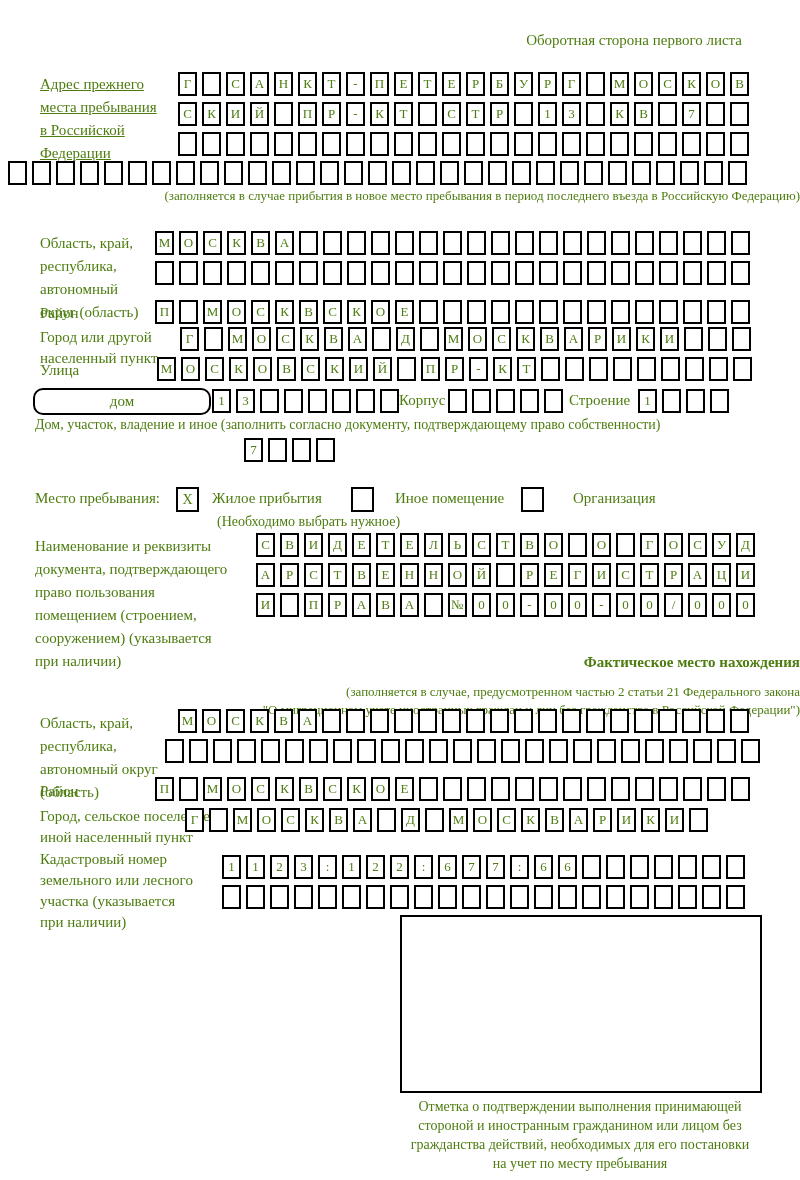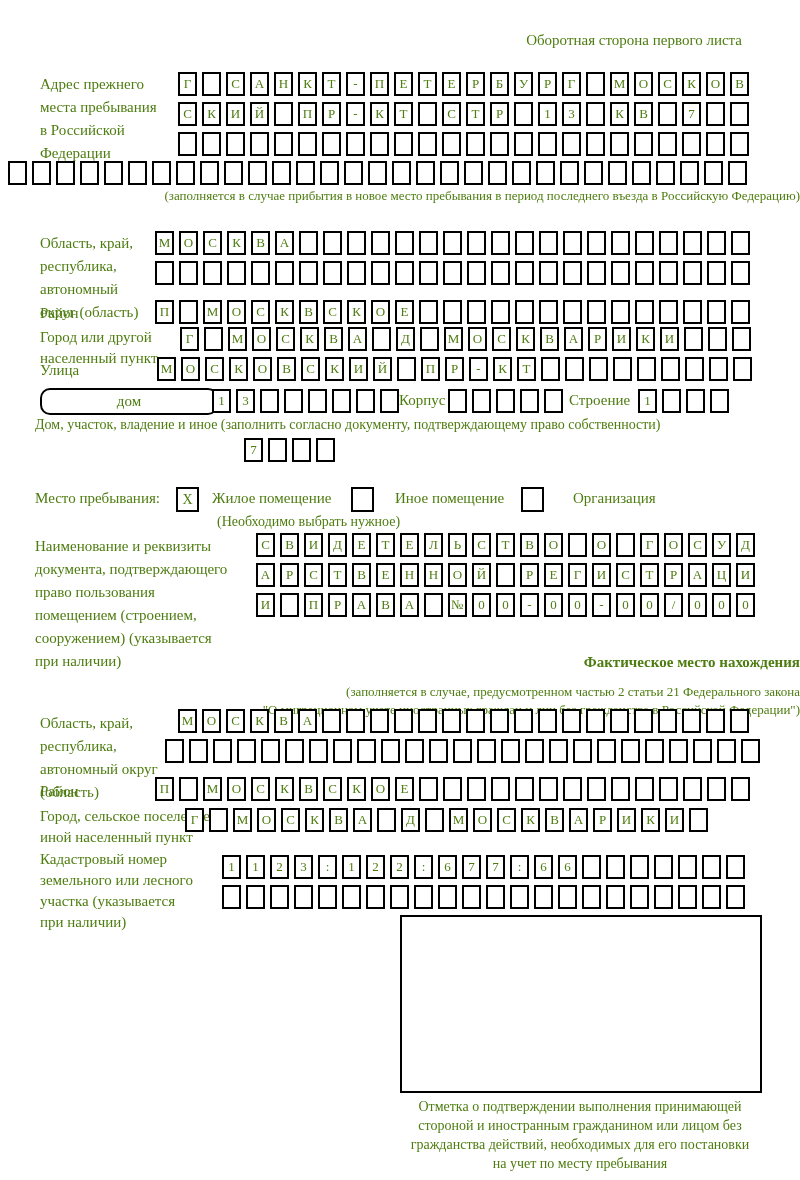"Адрес прежнего" div.abs { text-decoration: none -> underline }
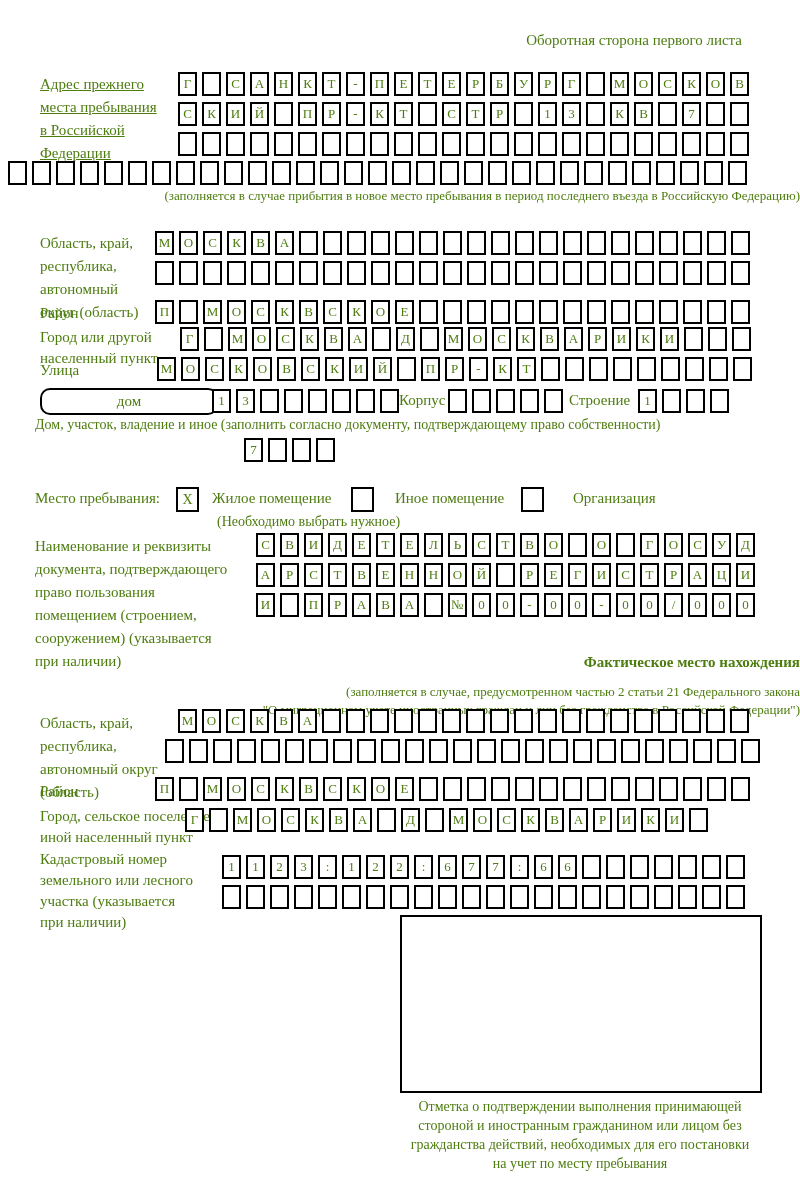"дом" div.wbox { left: 40px -> 33px }
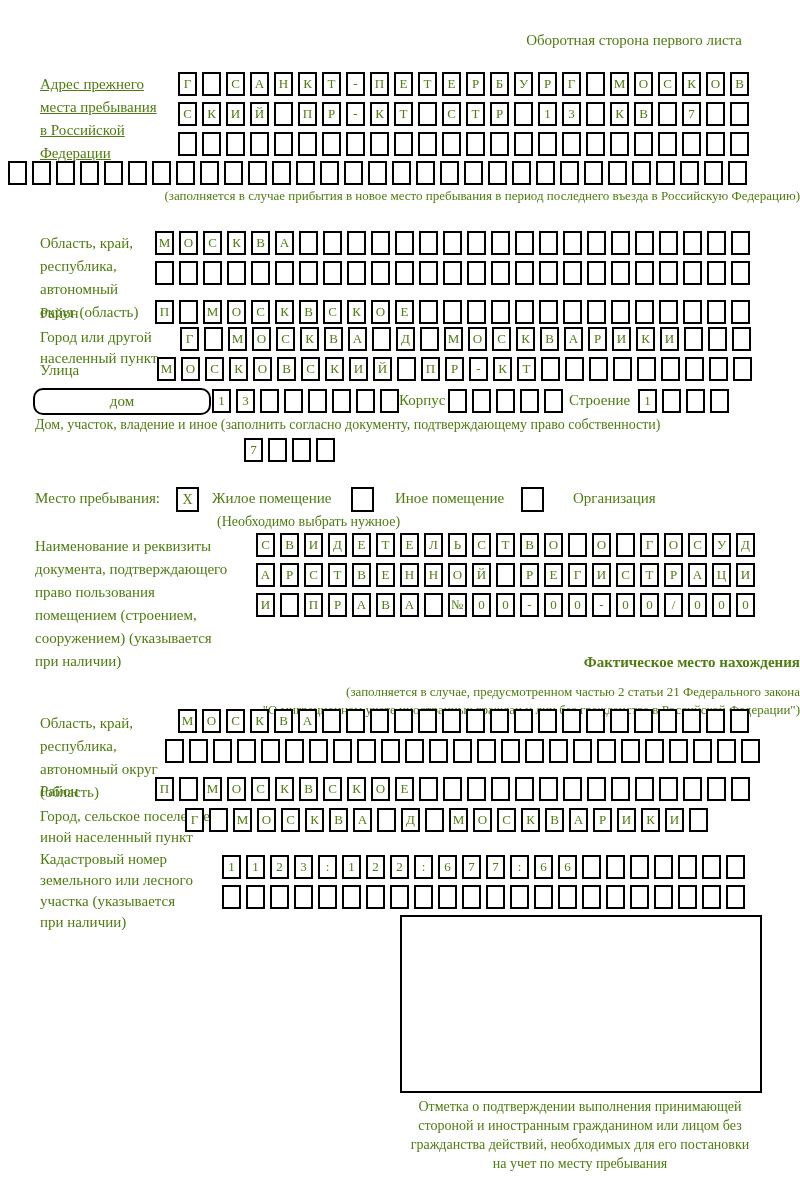"Жилое помещение" div.abs { text: помещение -> прибытия }
